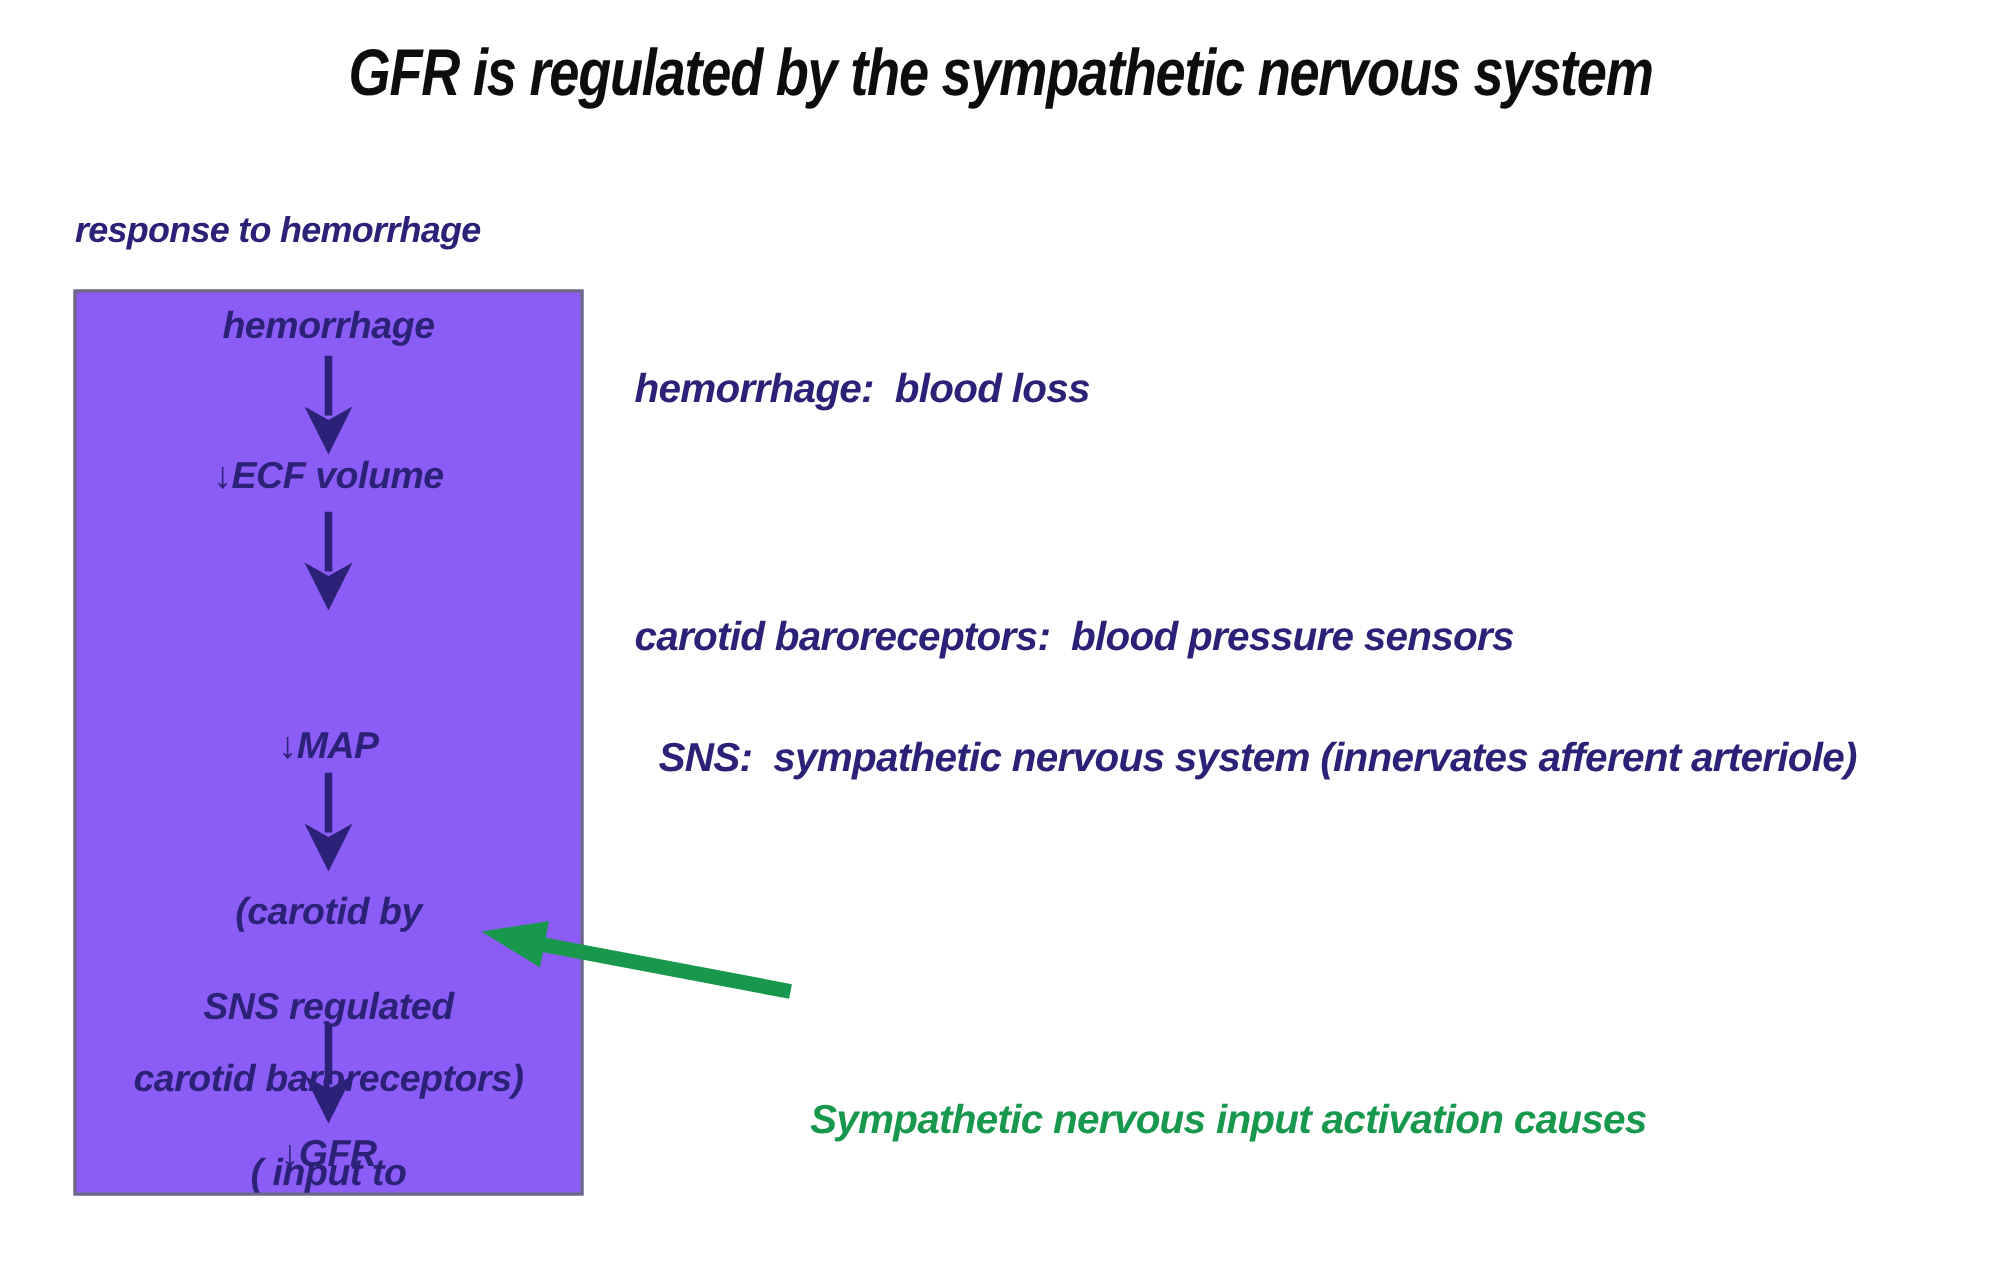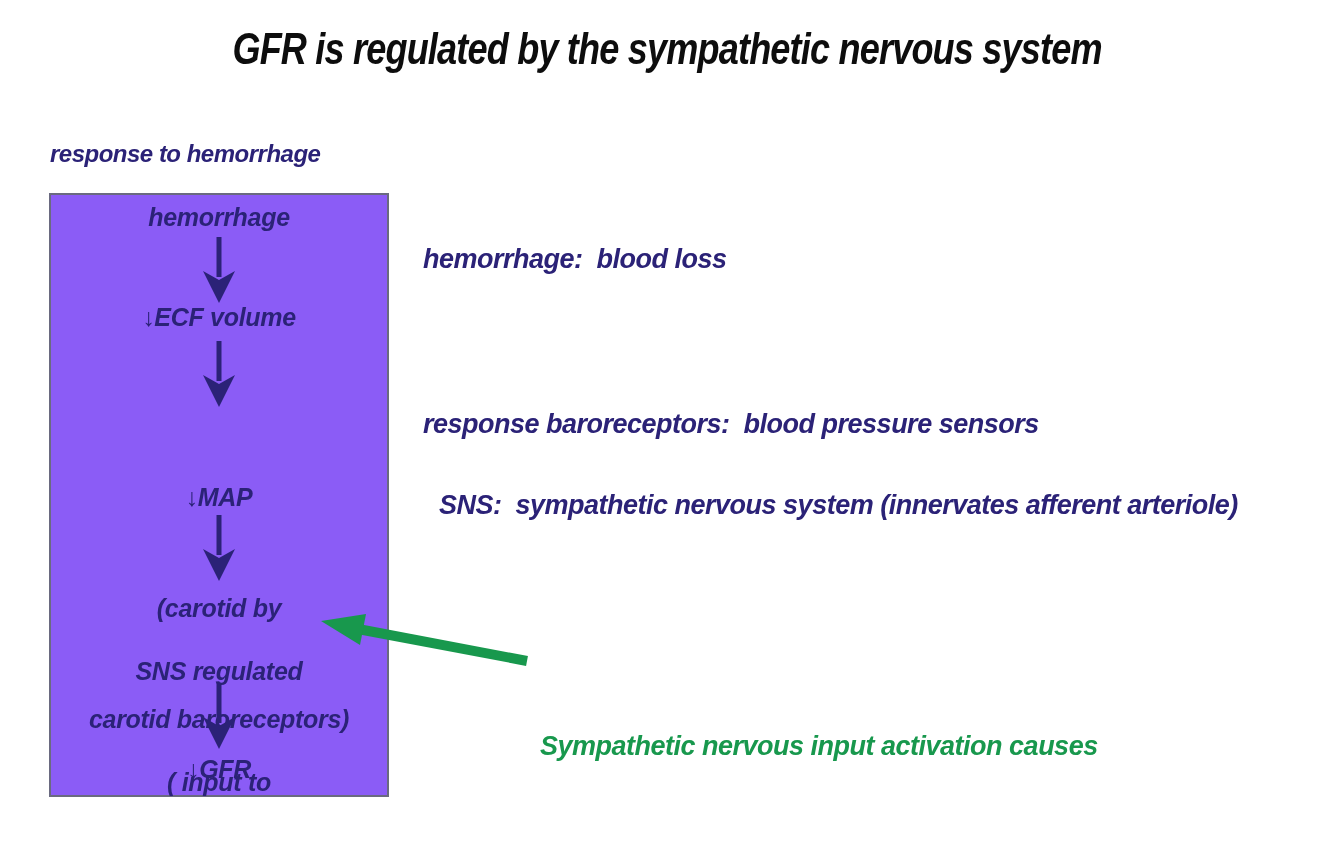"response baroreceptors: blood pressure" div.definition { text: response -> carotid }
